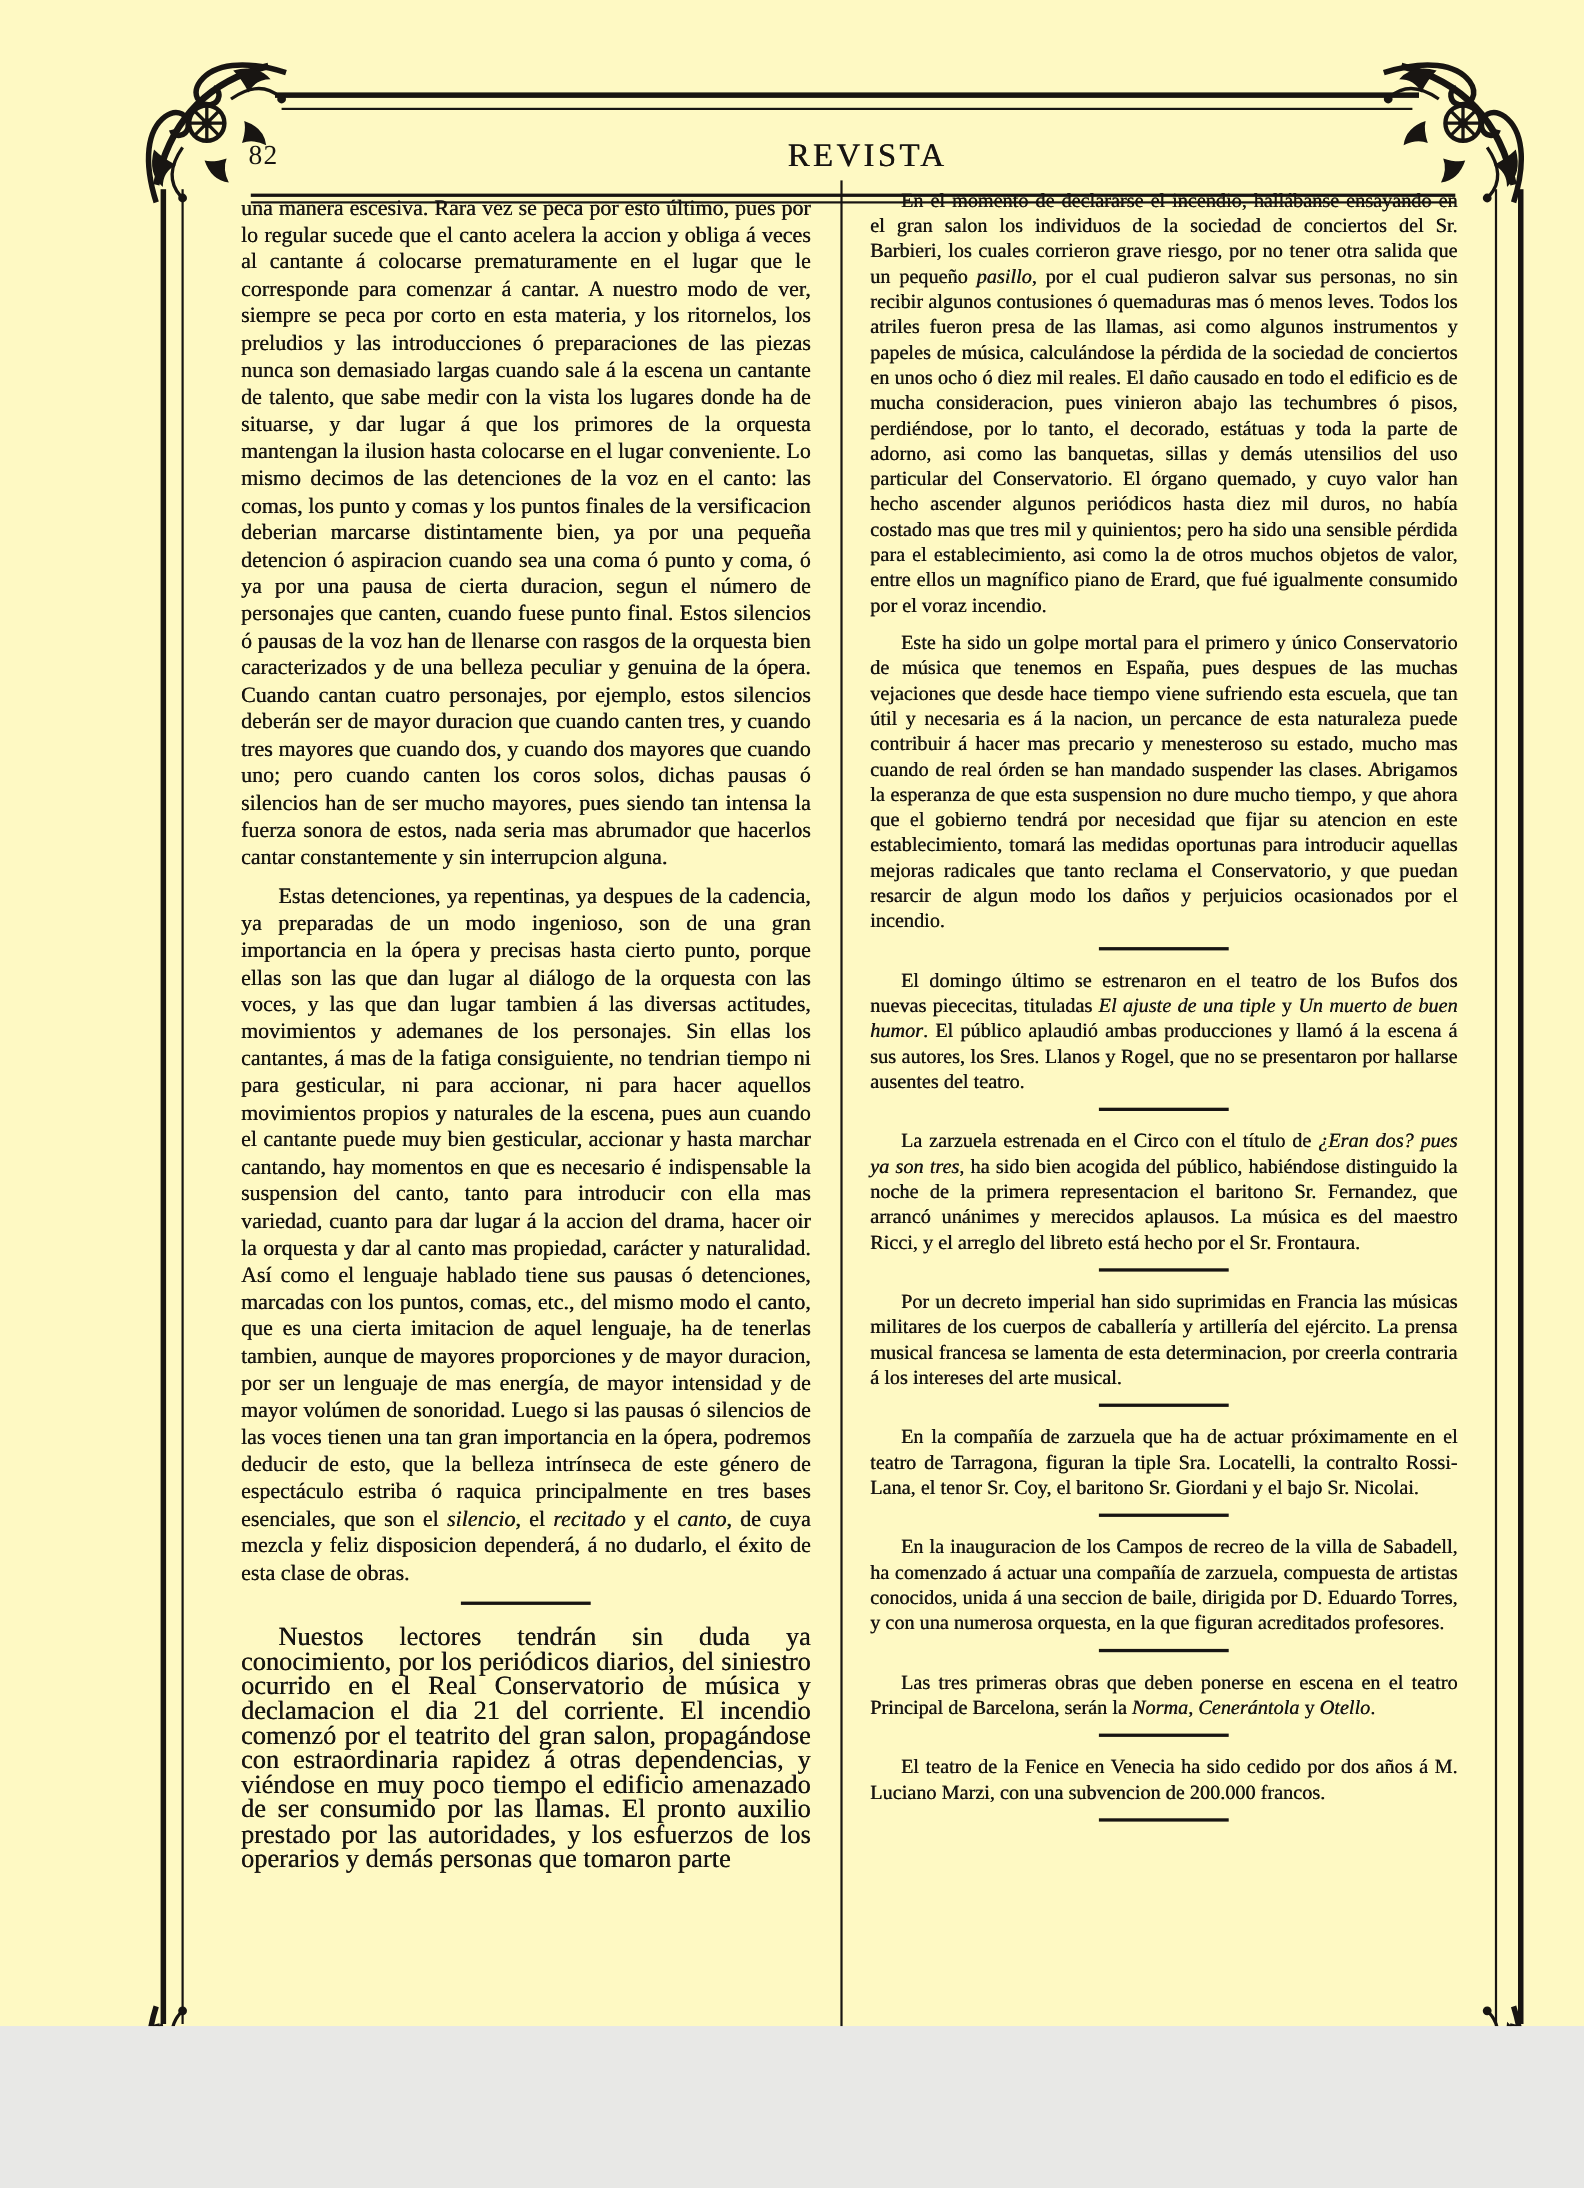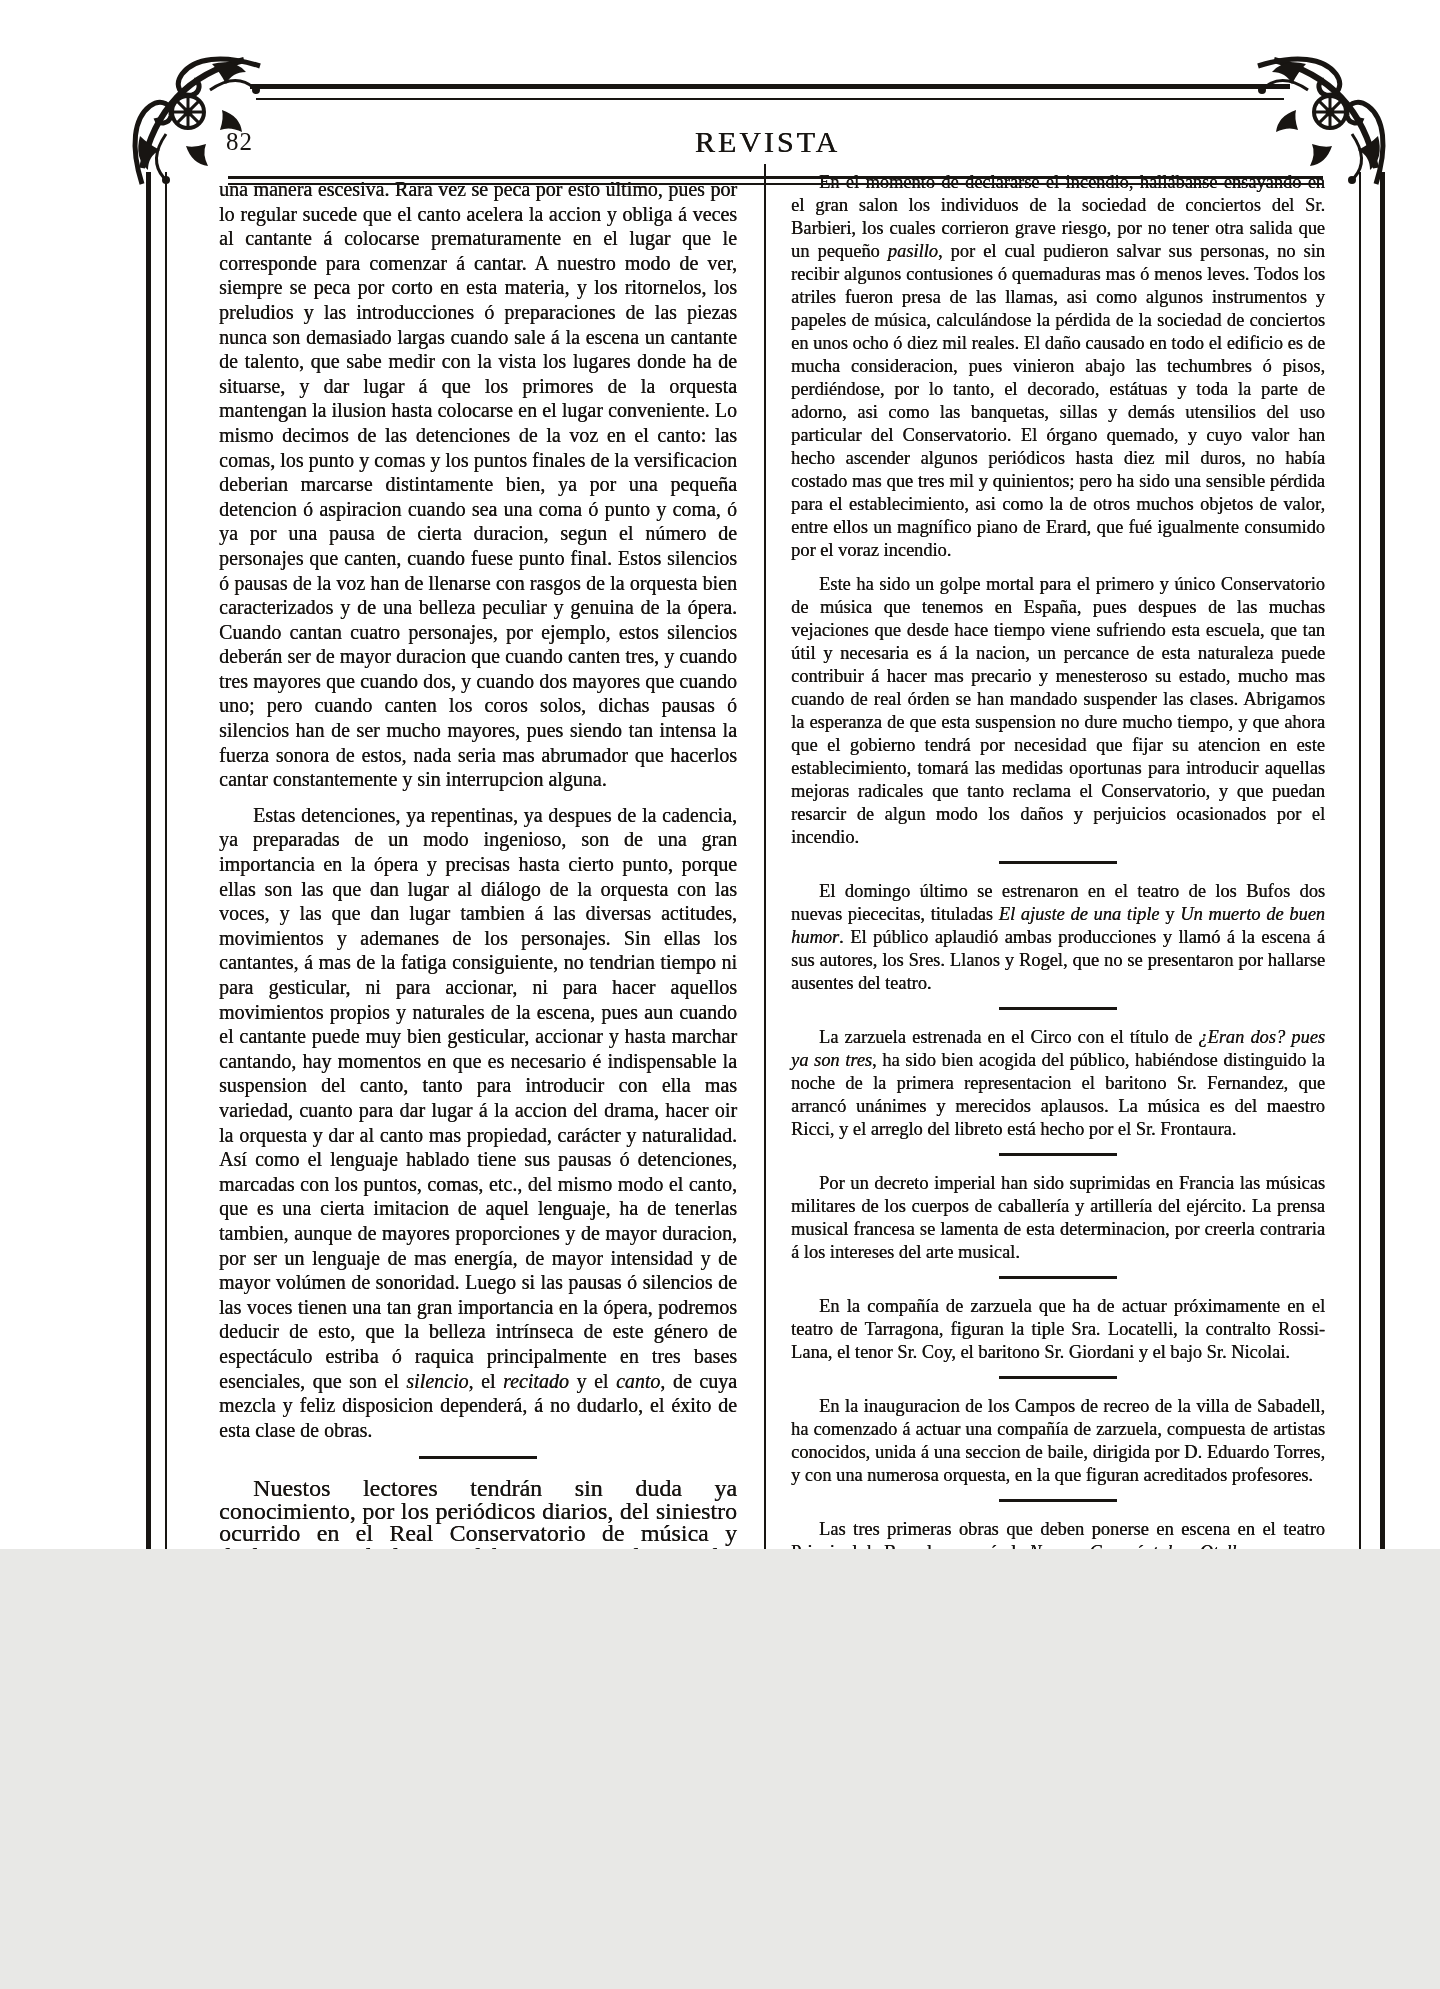"82" .page { background: #ffffff -> #fef9c3; height: 1549px -> 1842px }
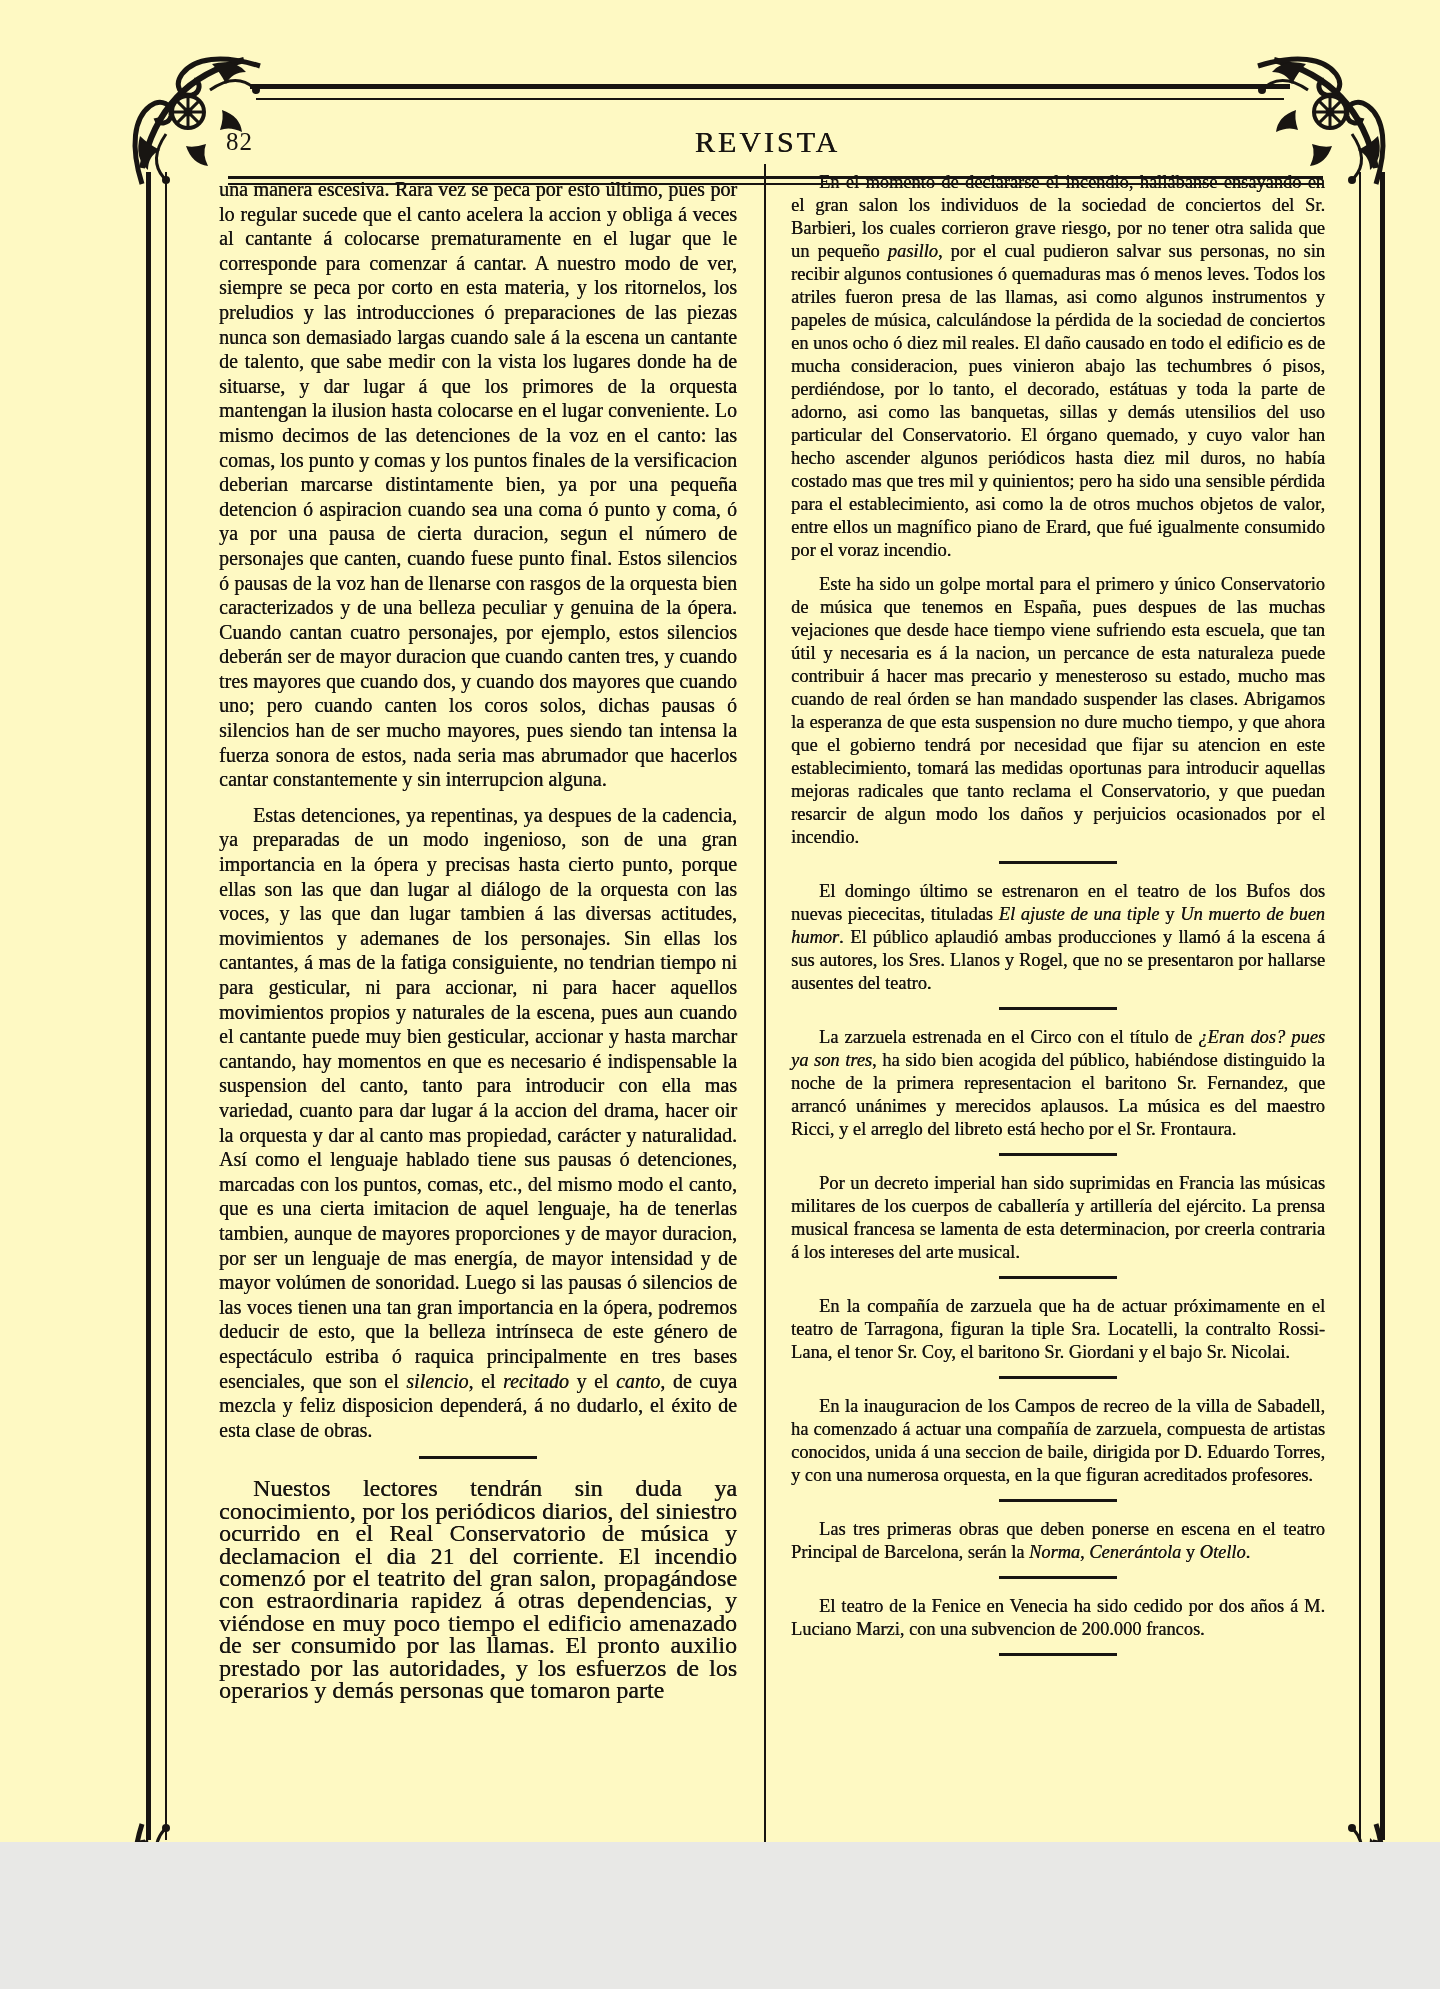"REVISTA" .masthead { left: 220px -> 241px }
